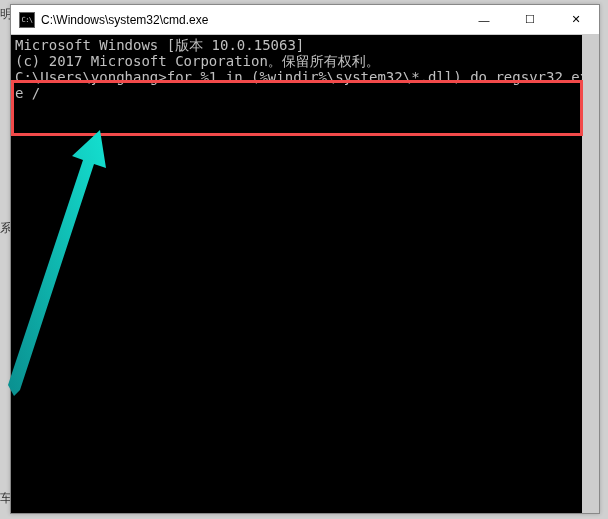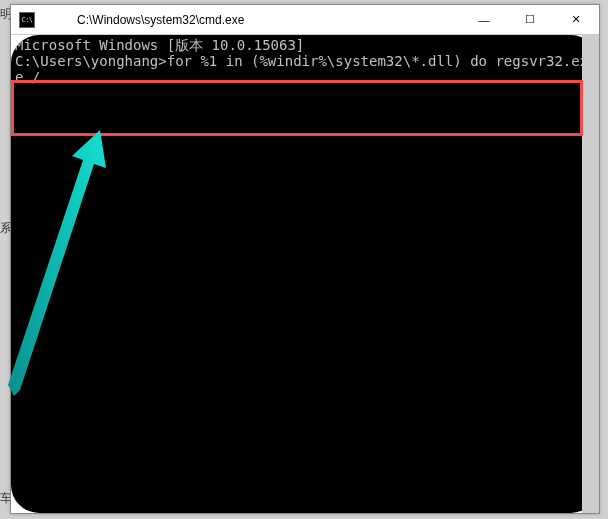"C:\Windows\system32\cmd.exe" .title-text { margin-left: 36px -> none }
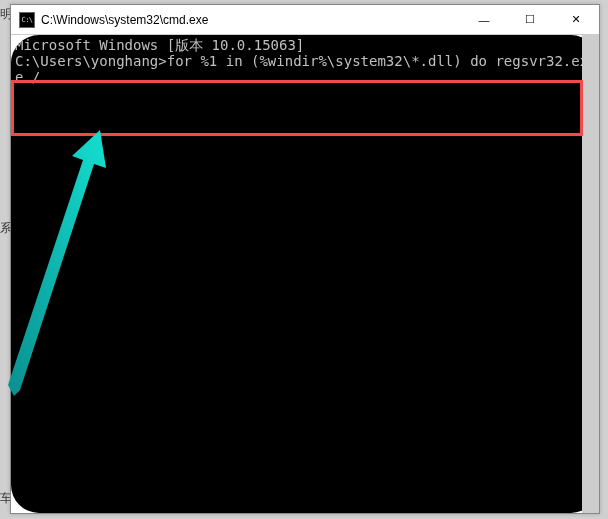"Microsoft Windows [版本 10.0.15063]" .console { border-radius: 28px -> none }
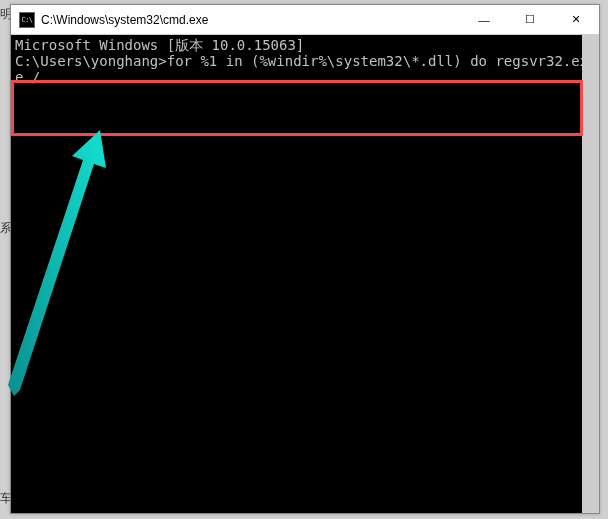"(c) 2017 Microsoft Corporation。保留所有权利。" div.console-line { html: none -> <div>(c) 2017 Microsoft Corporation。保留所有权利。</div> }
